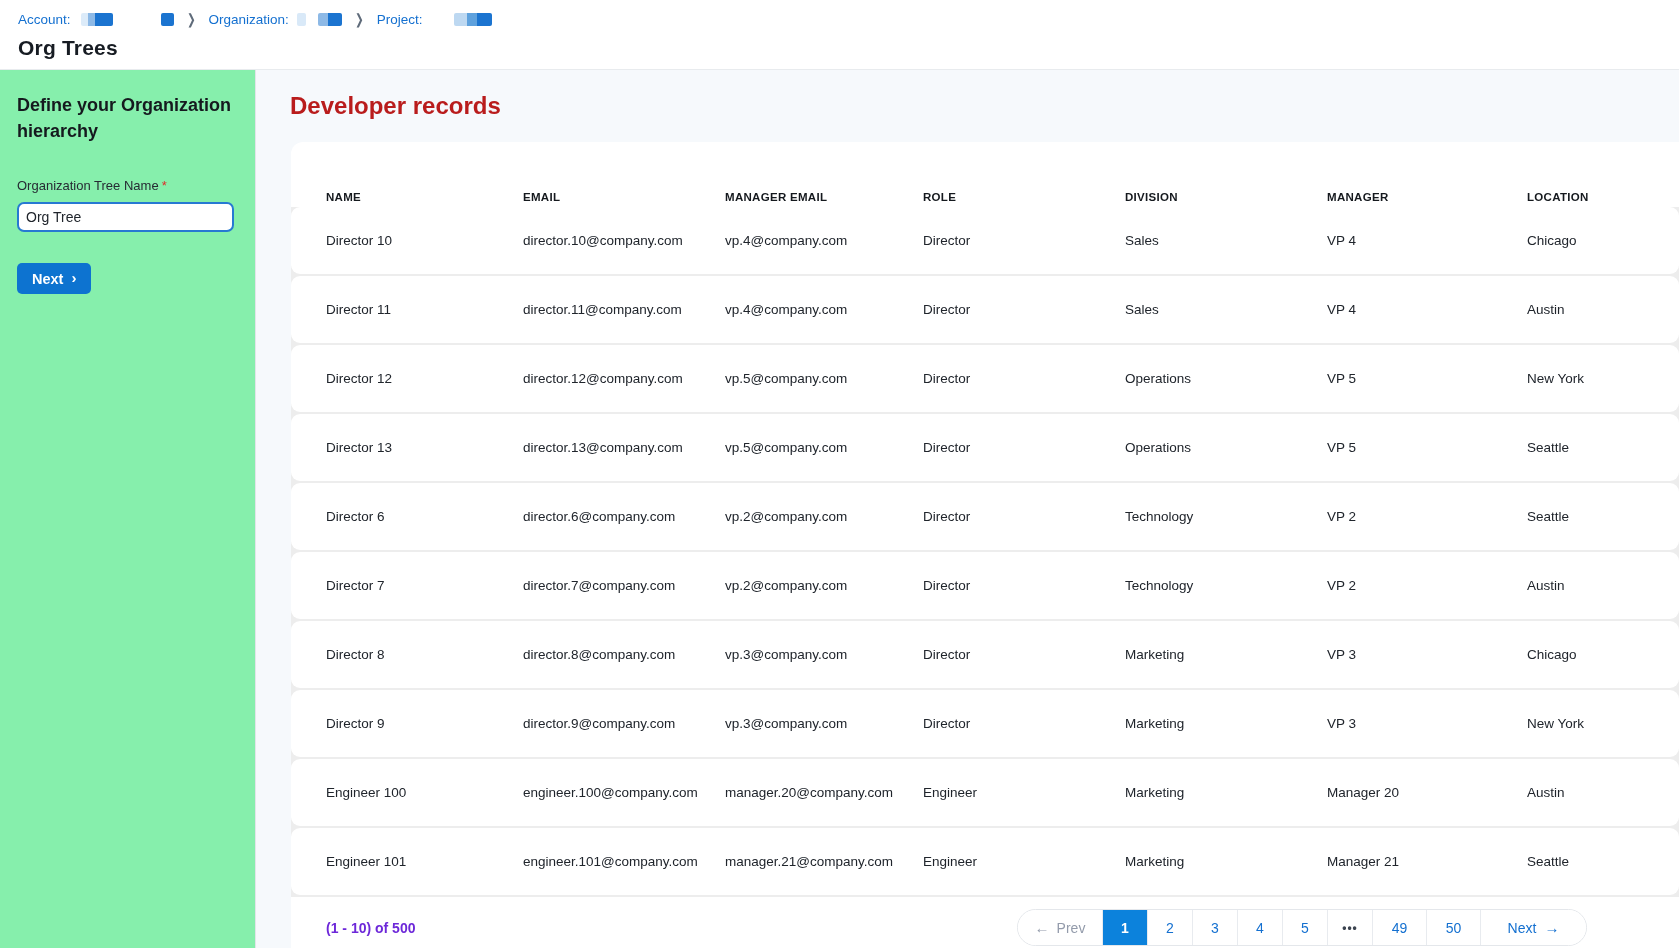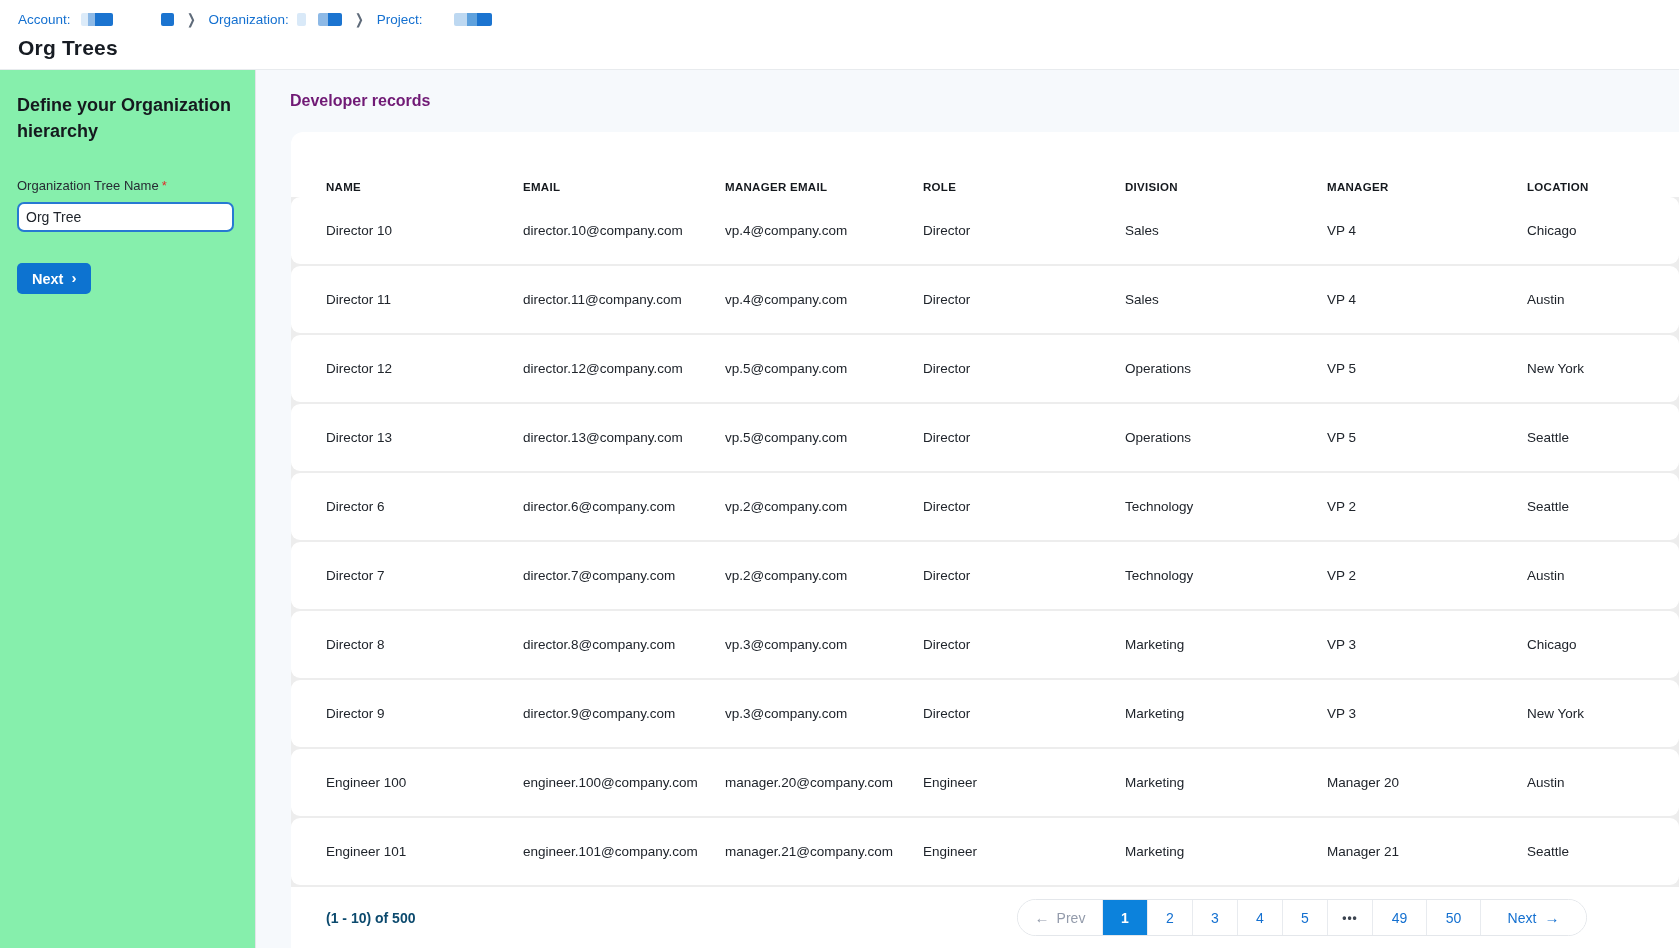"Developer records" .main-heading { color: #701a75 -> #b91c1c; font-size: 16px -> 24px }
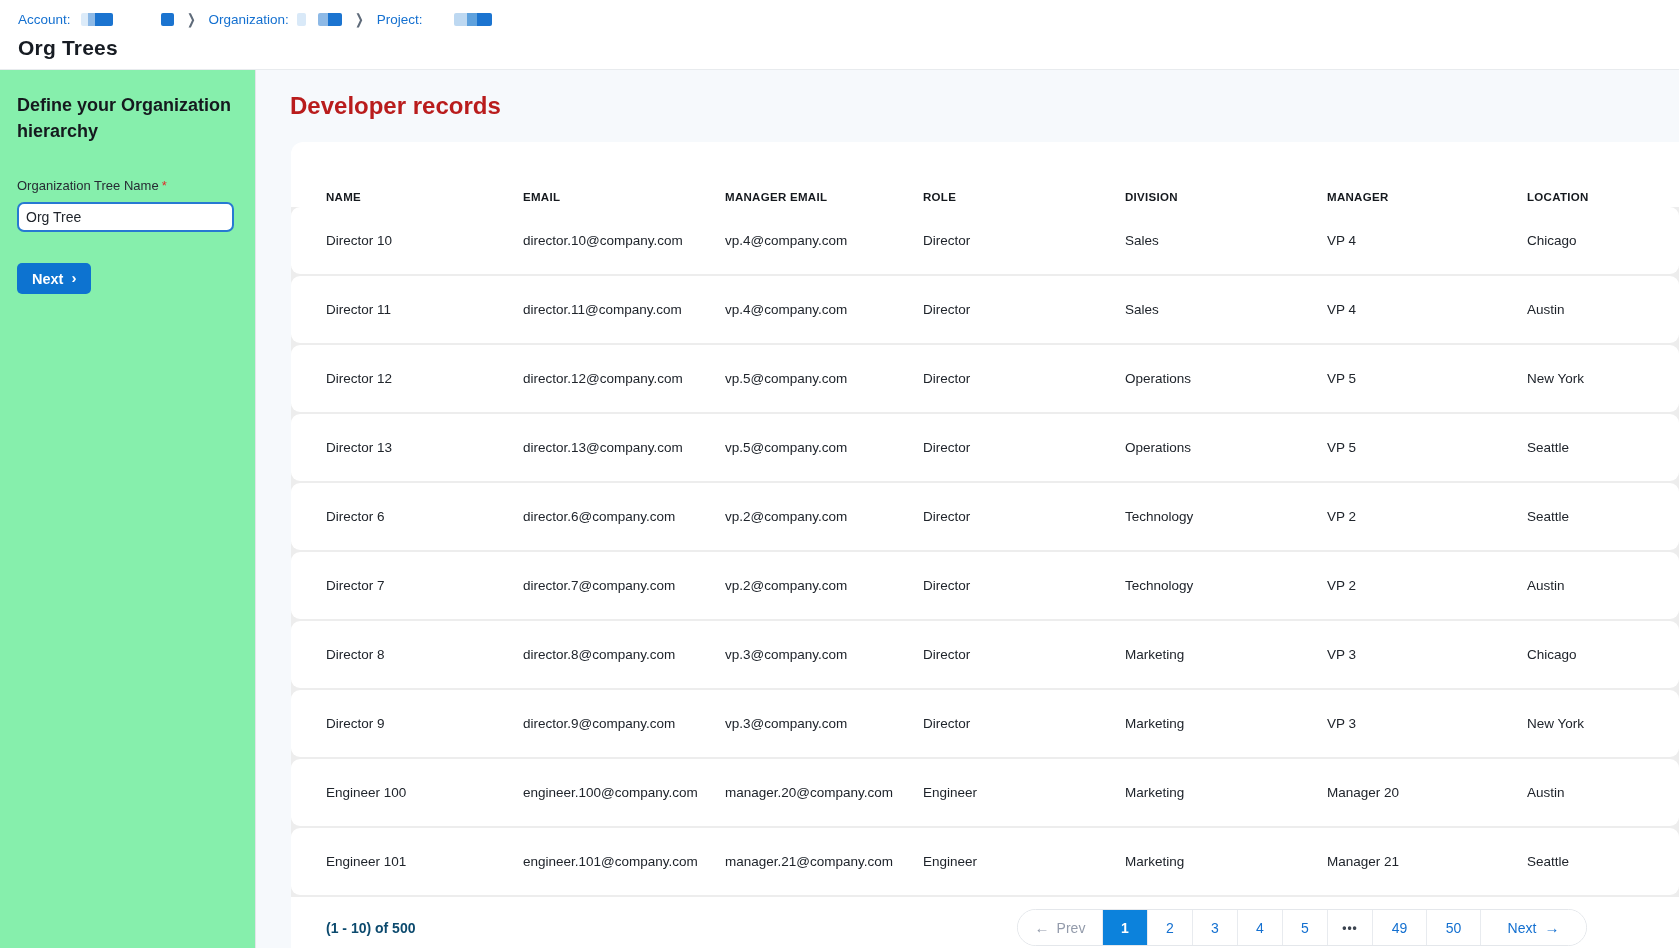"(1 - 10) of 500" .range-text { color: #0c4a6e -> #6d28d9 }
